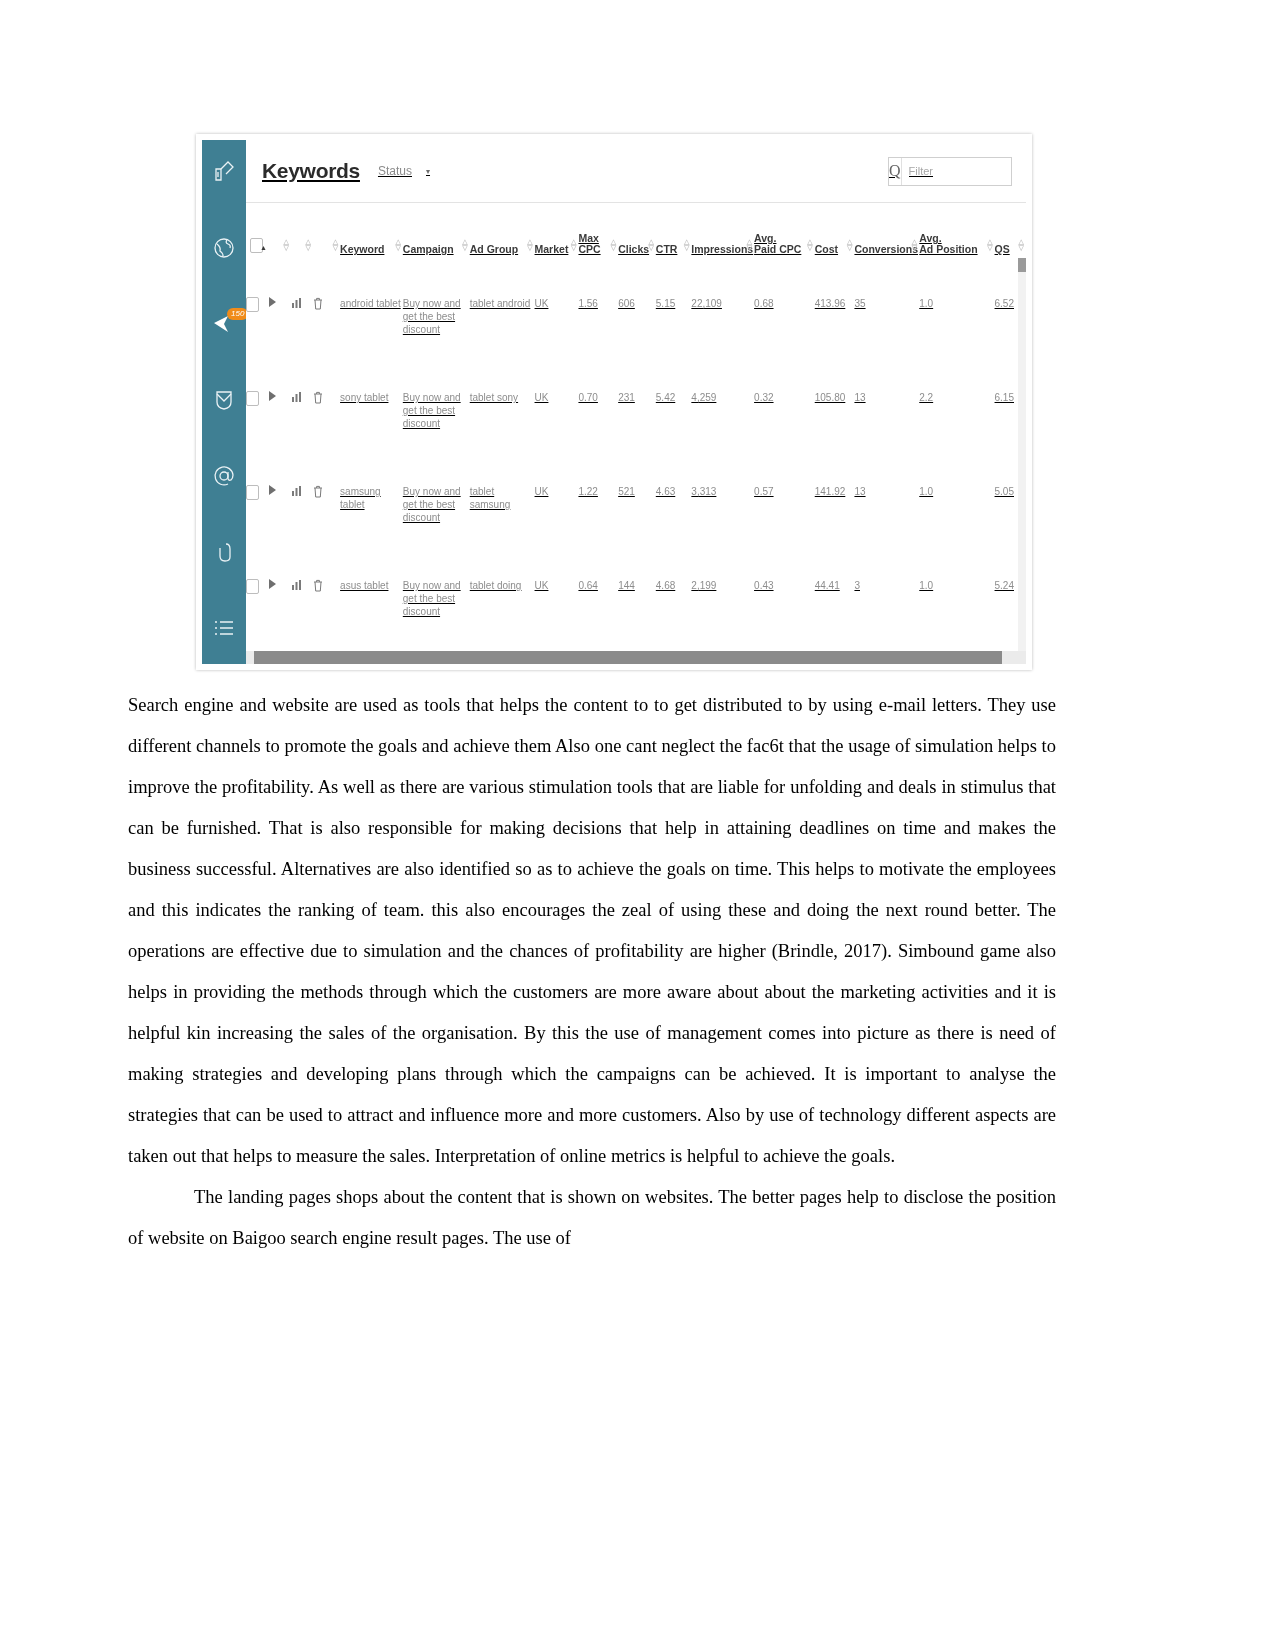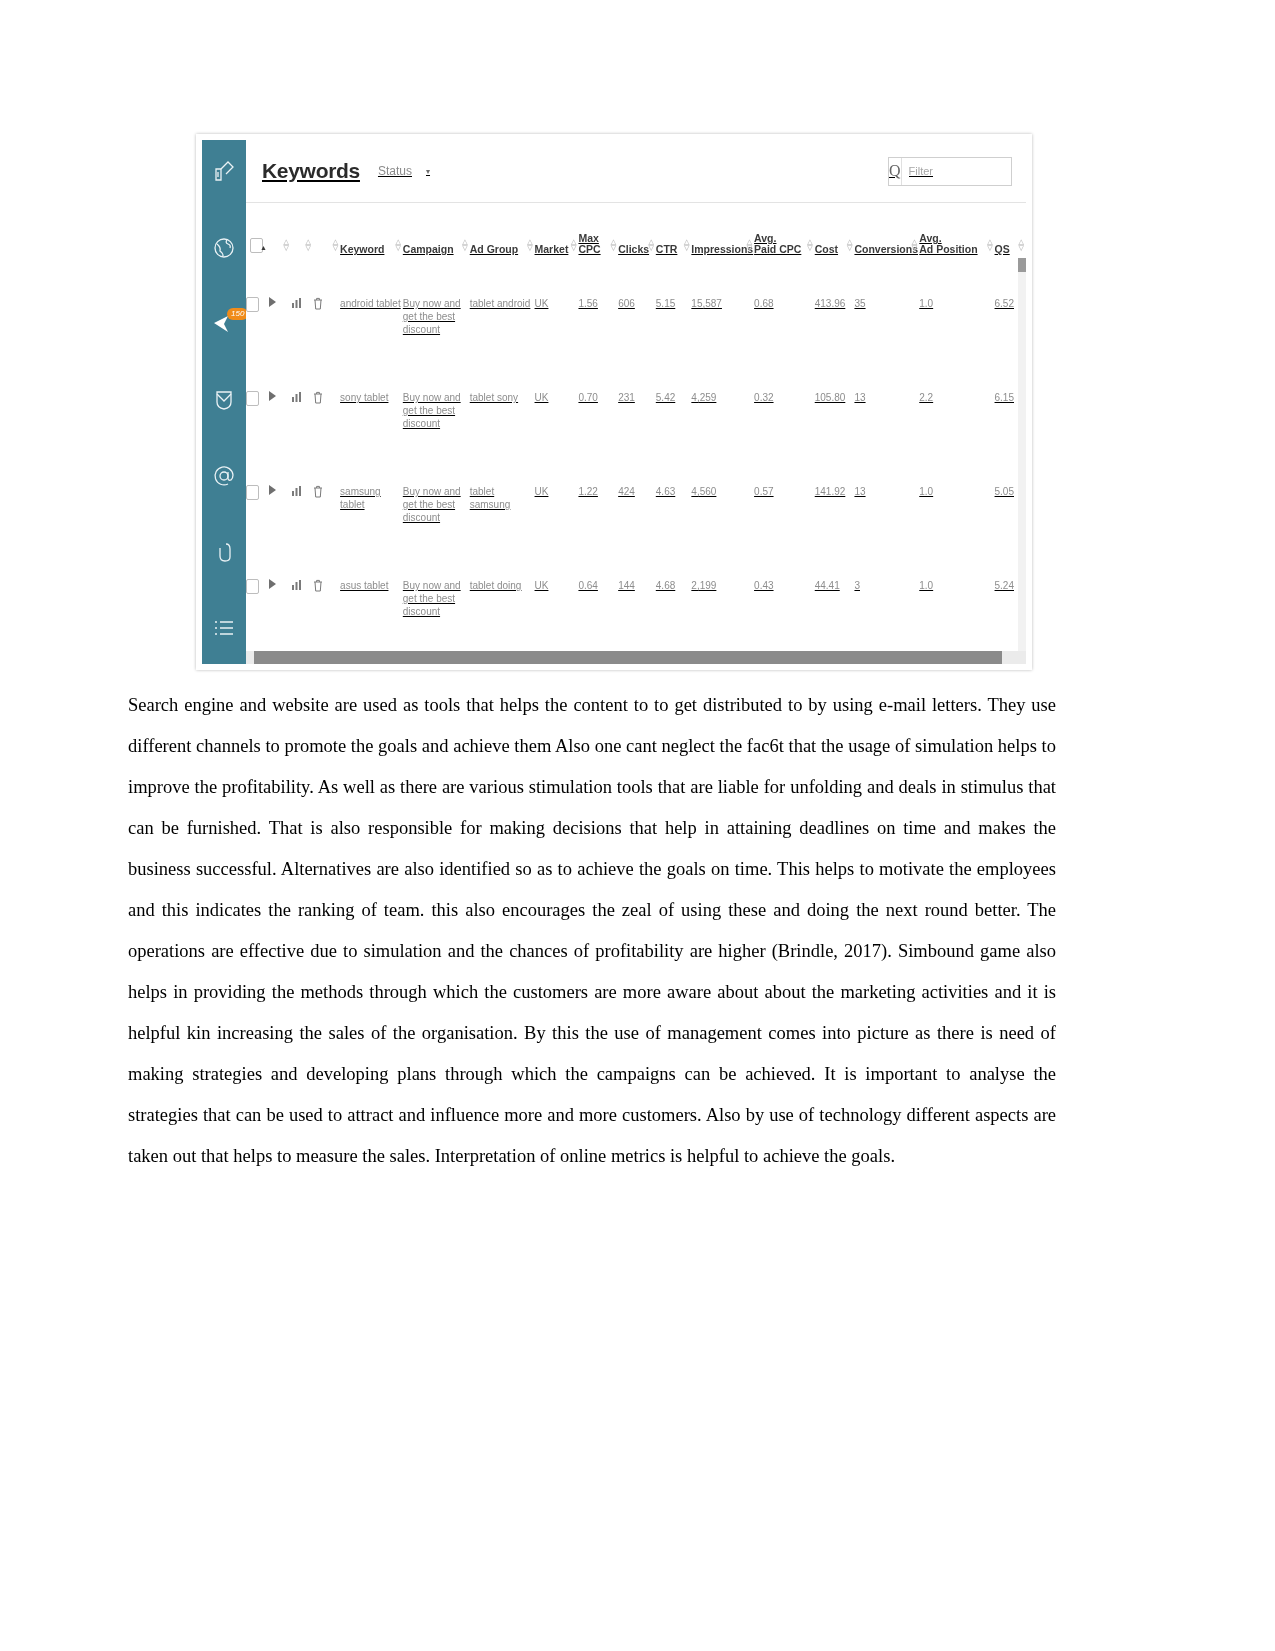"15,587" td { text: 15,587 -> 22,109 }
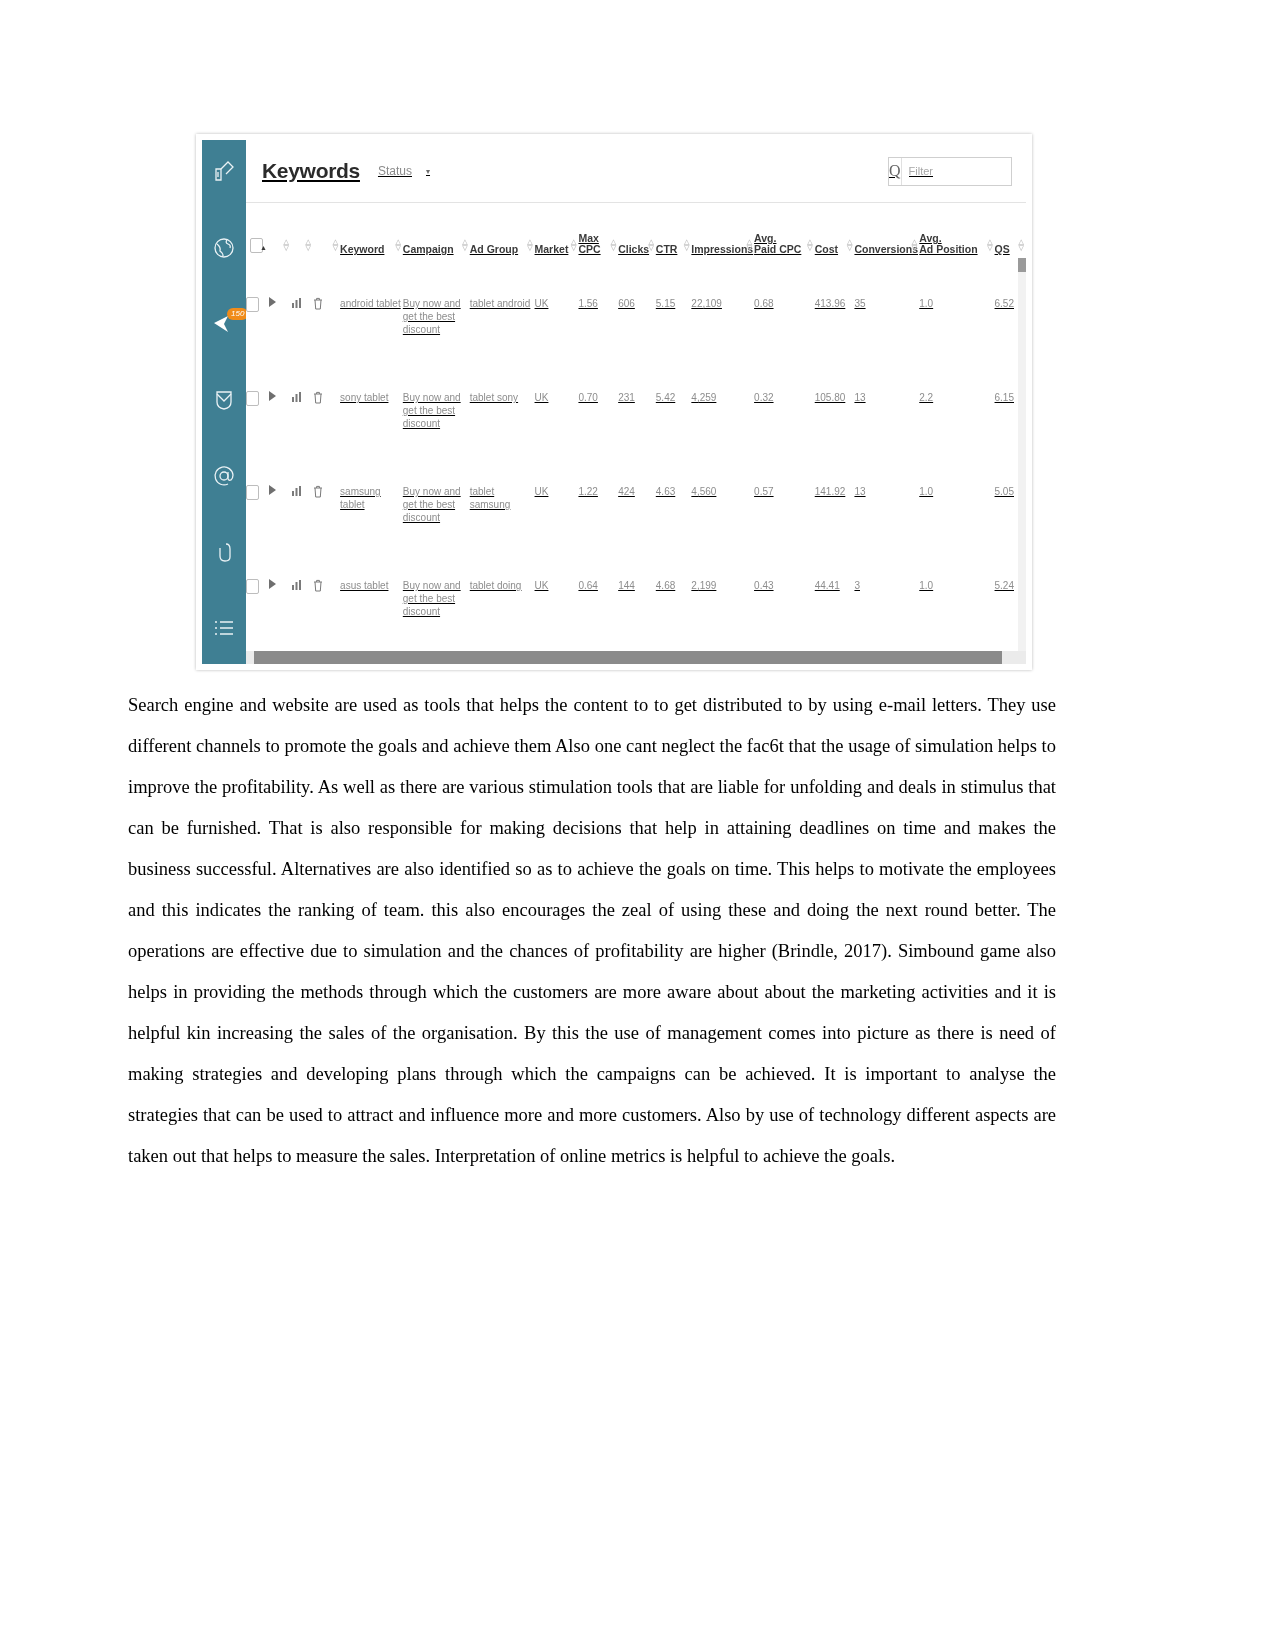"424" td { text: 424 -> 521 }
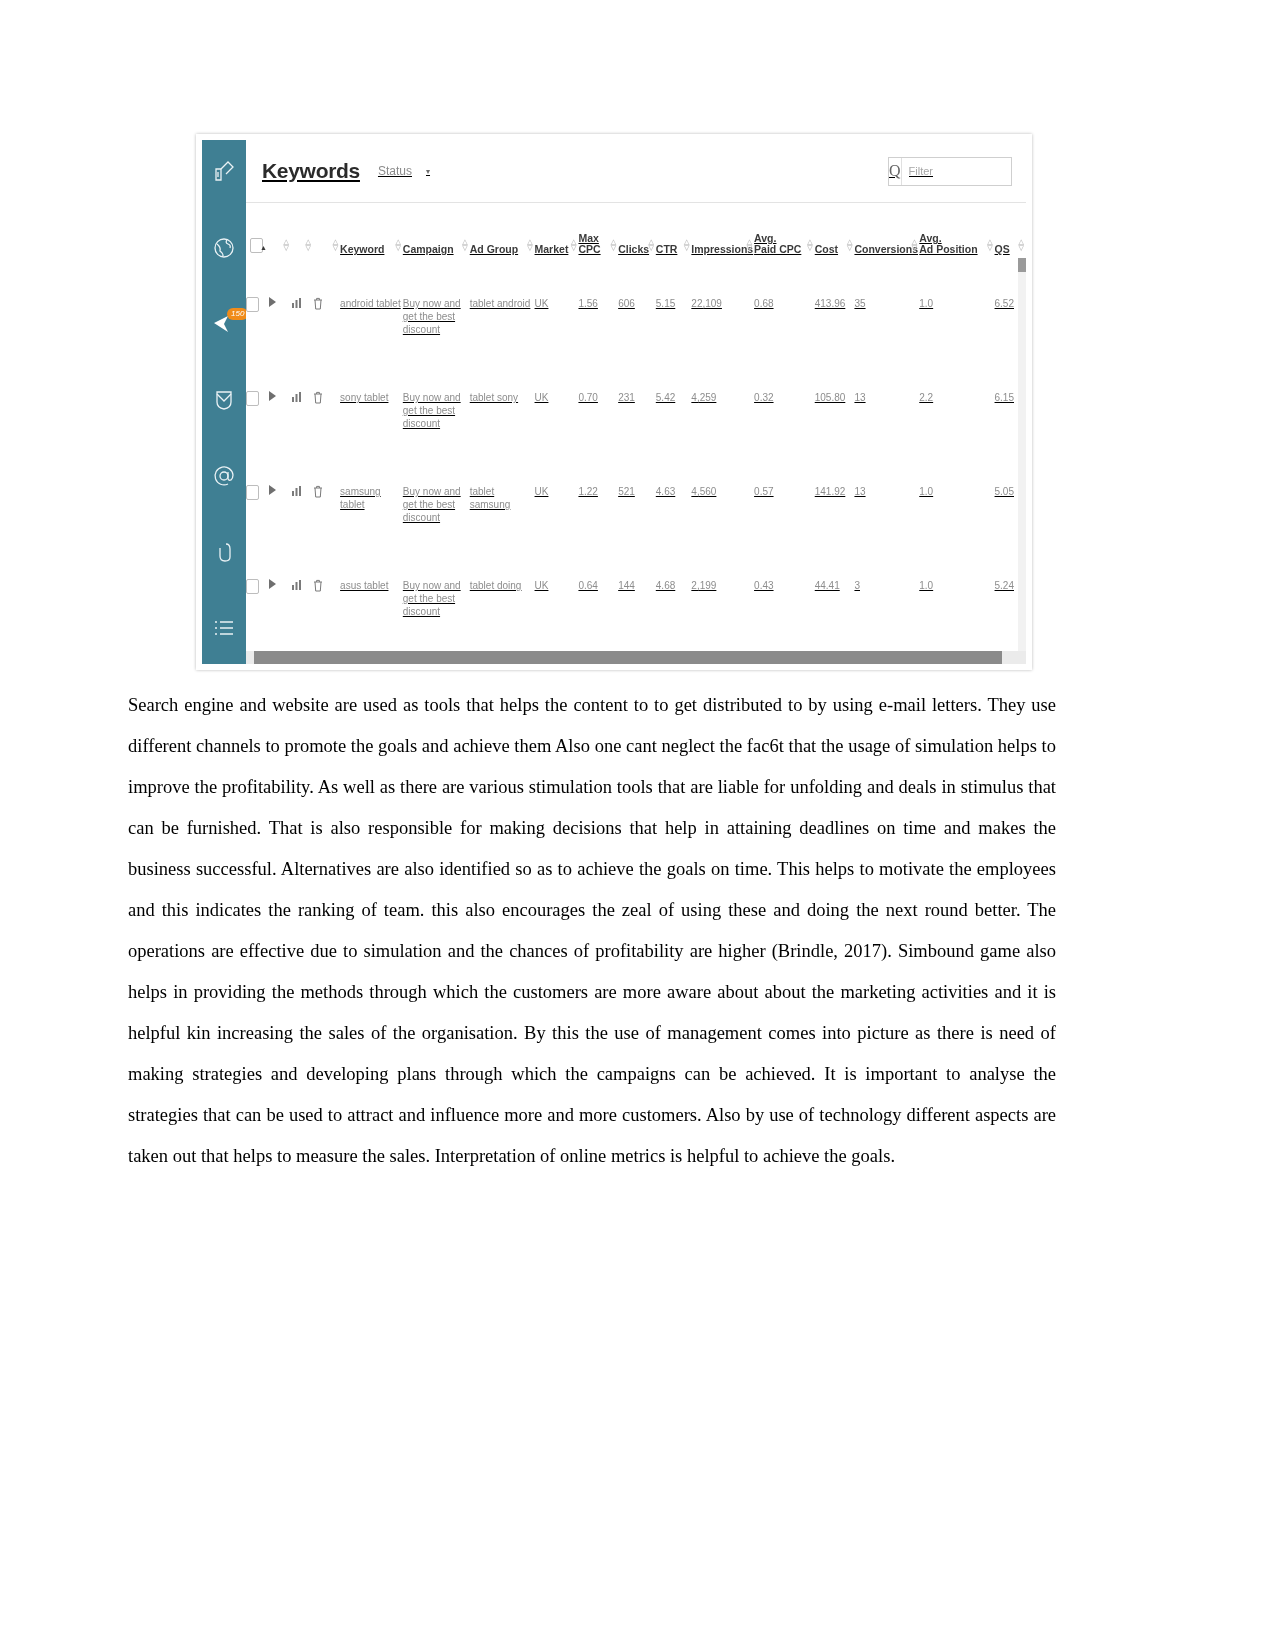"4,560" td { text: 4,560 -> 3,313 }
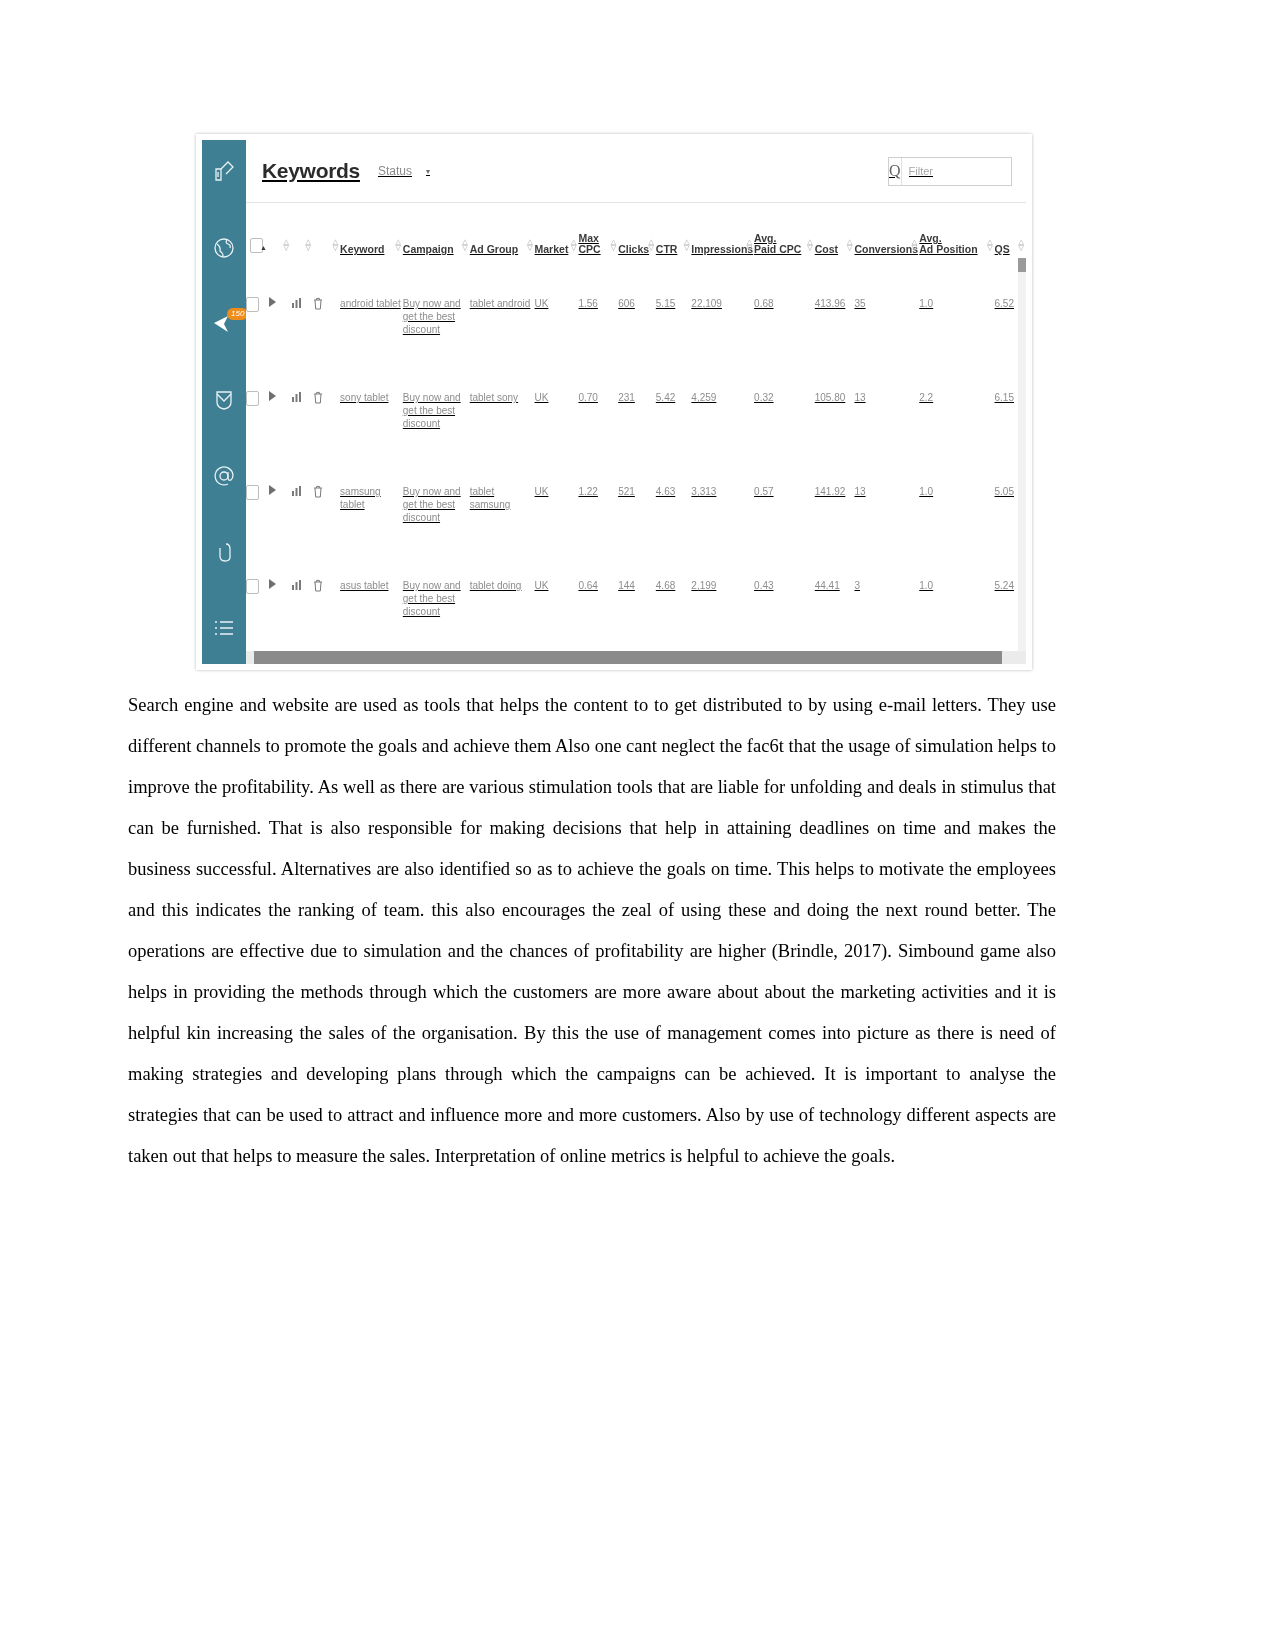"The landing pages shops about" p.indent { html: none -> <p>The landing pages shops about the content that is shown on websites. The better pages help to disclose the position of website on Baigoo search engine result pages. The use of</p> }
